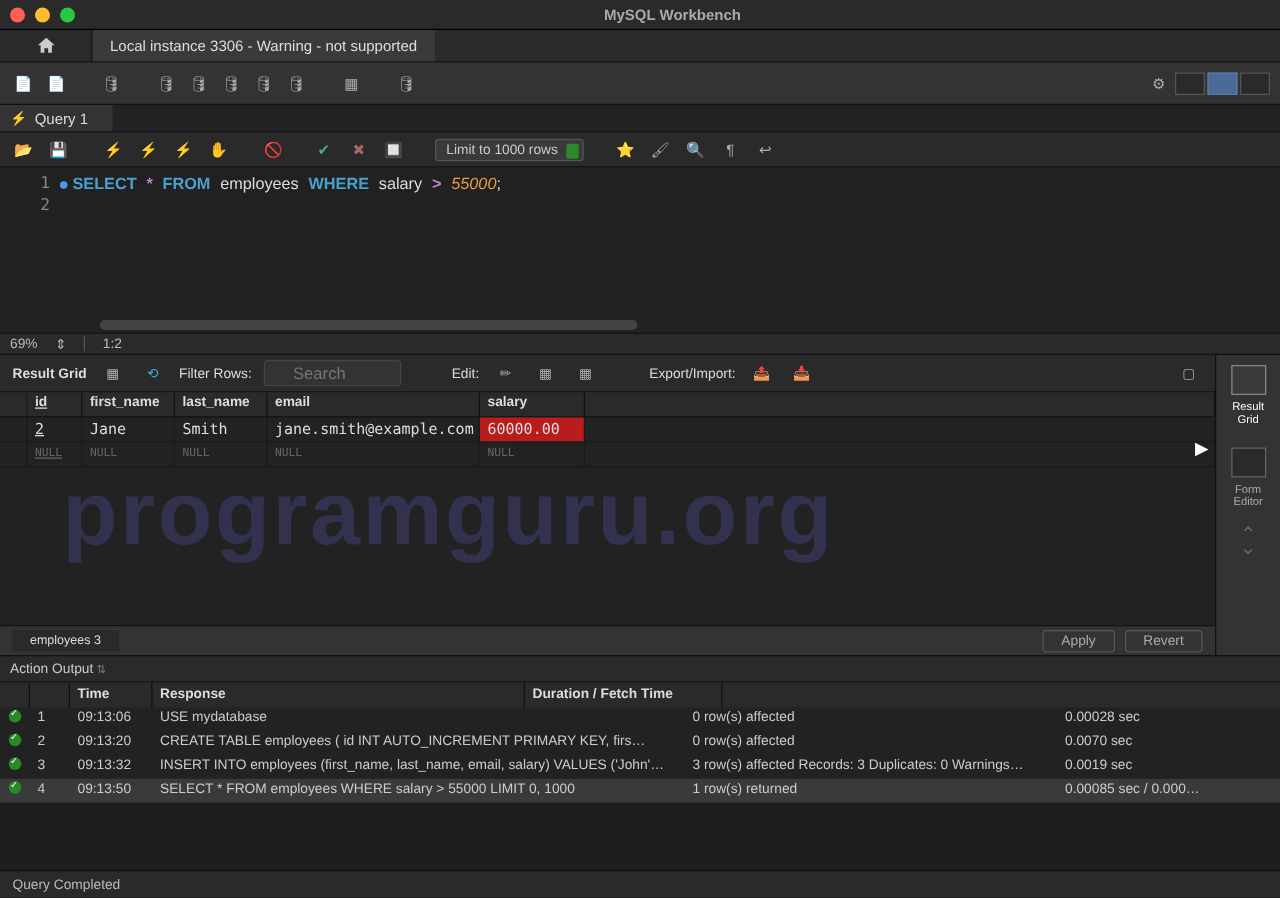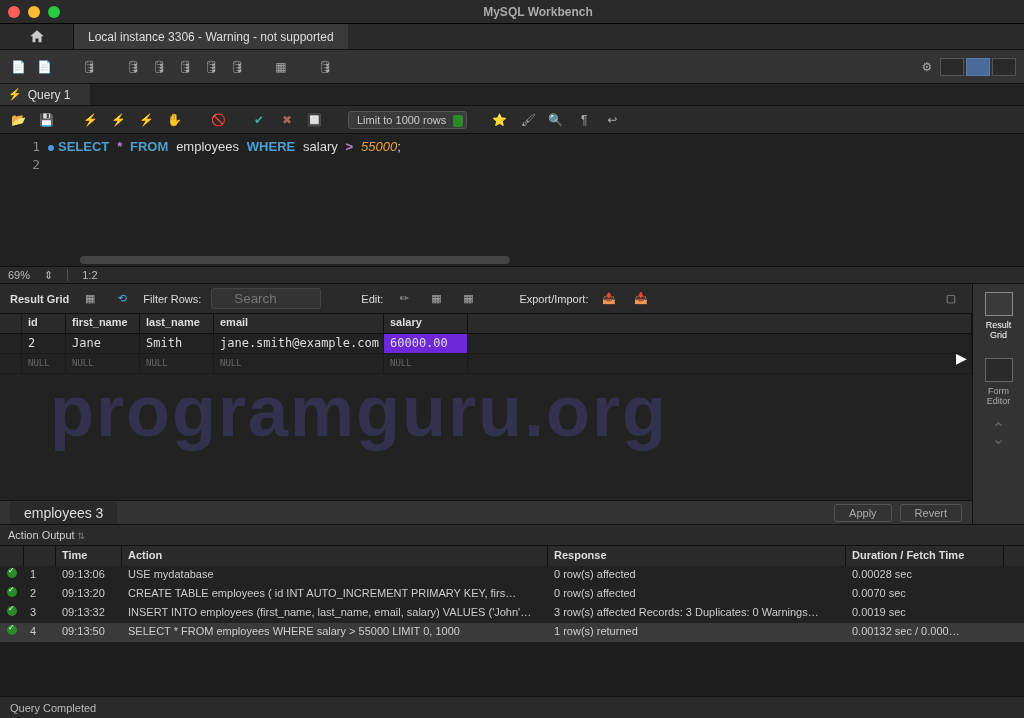"id" .c-id { text-decoration: none -> underline }
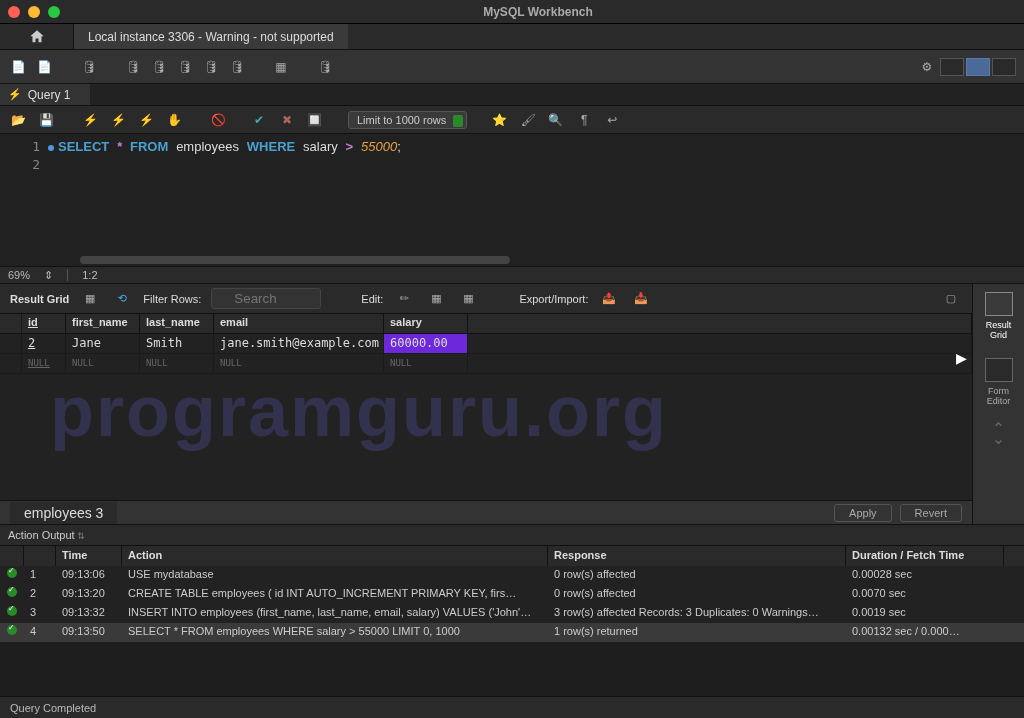"60000.00" .cell.highlight { background: #6d28d9 -> #b91c1c }
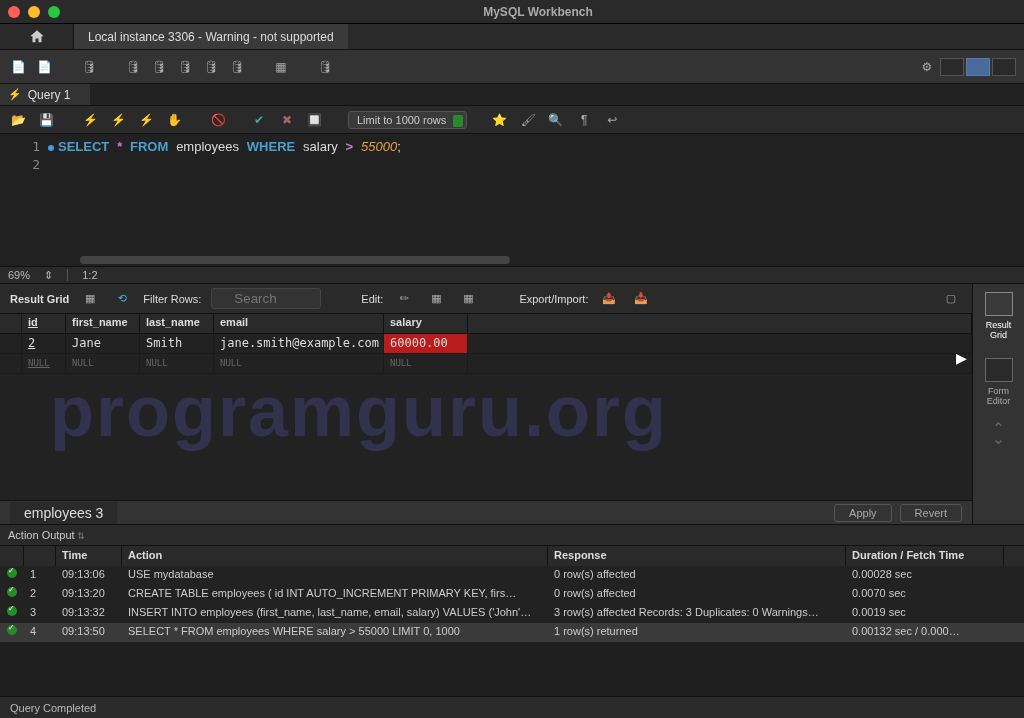"employees 3" .result-tab { font-size: 14px -> 10px }
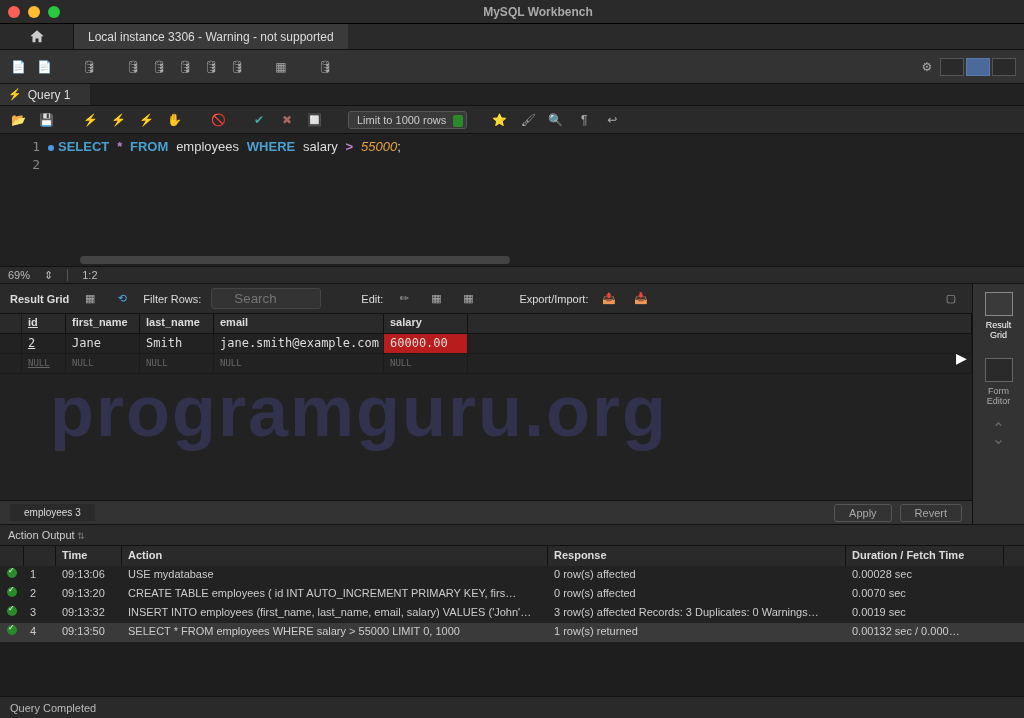"Action" div.ao-a { html: <div>Action</div> -> none }
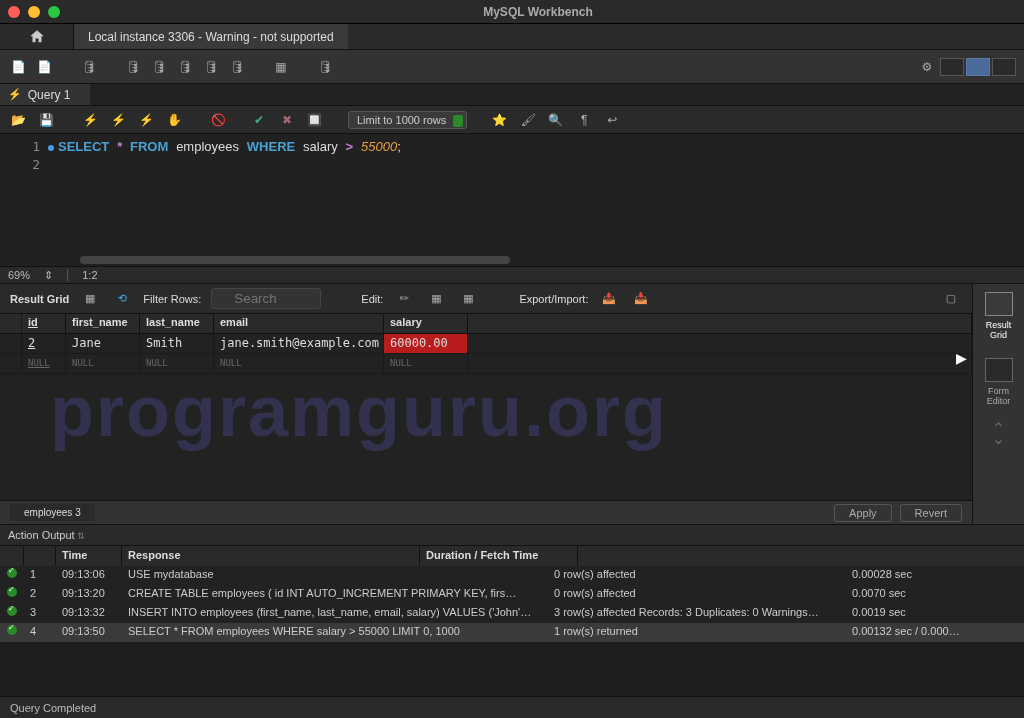"0.00132 sec / 0.000…" div.ao-d { text: 0.00132 -> 0.00085 }
